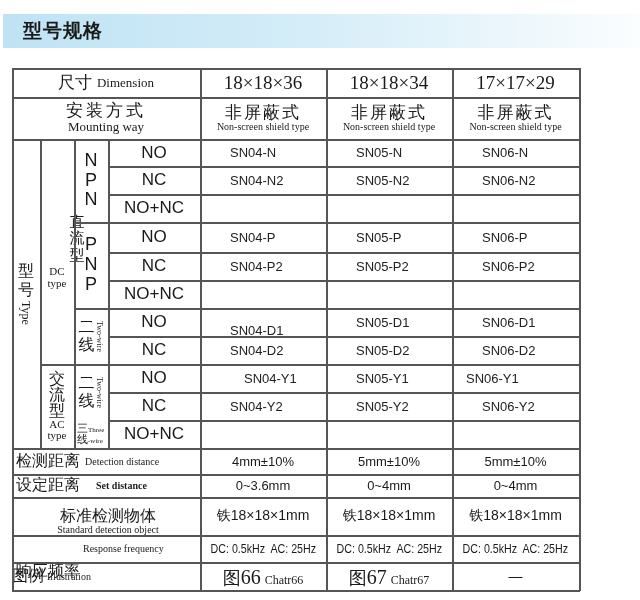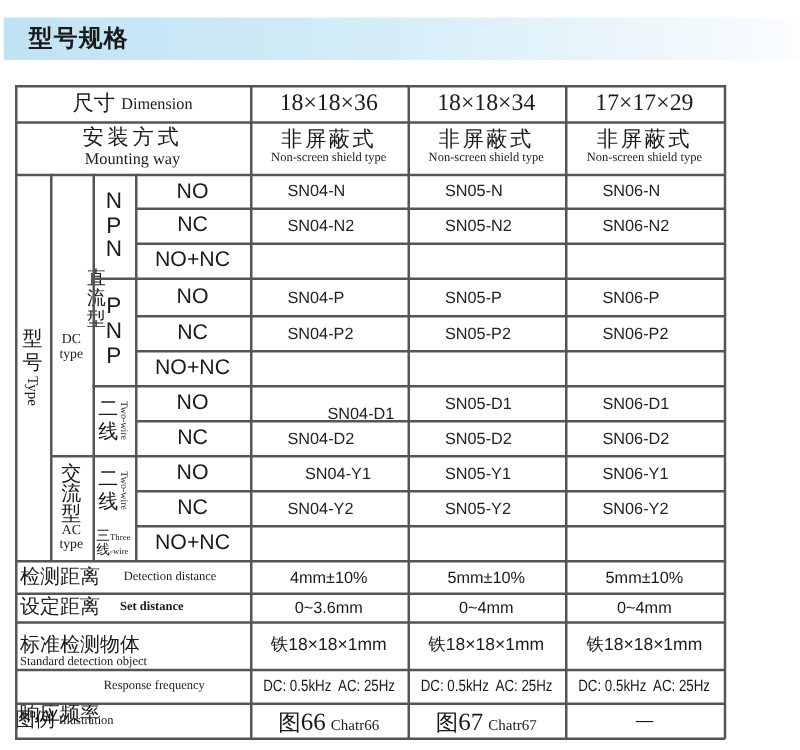"SN04-D1" div.c { margin-left: 32px -> none }
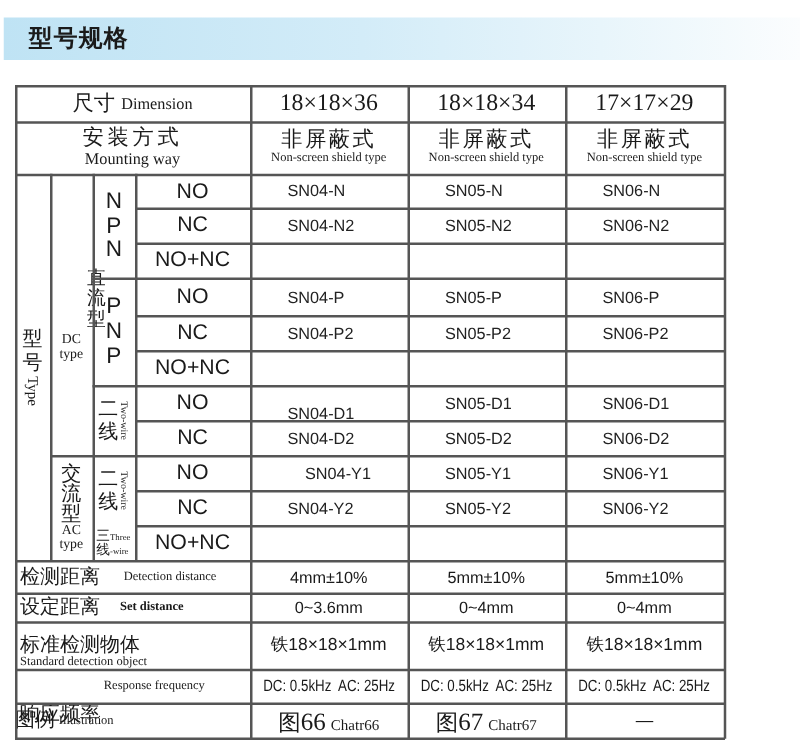"SN06-Y1" div.c { left: 452px -> 436px }
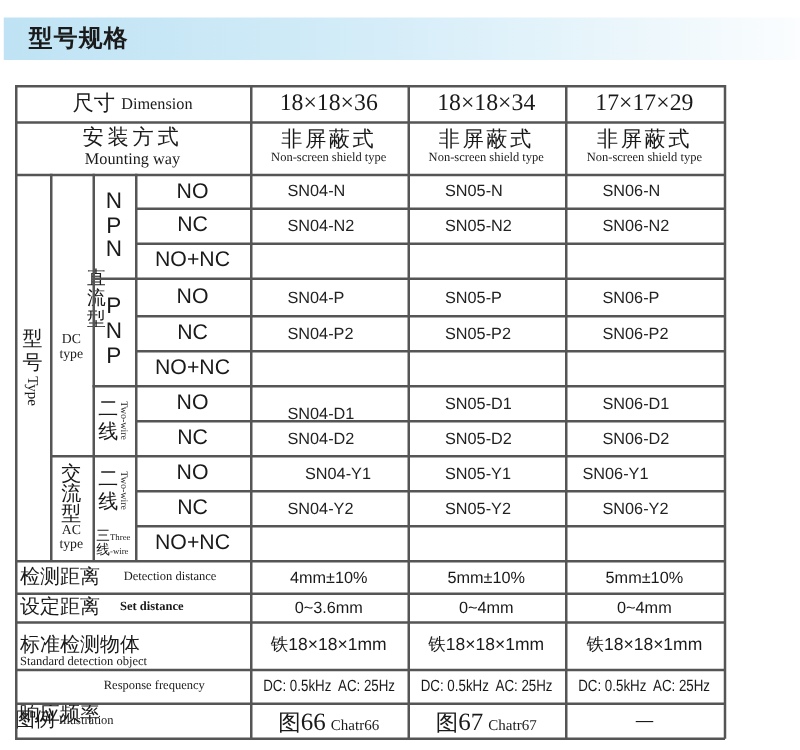"Detection distance" span.serif { margin-left: 19px -> 5px }
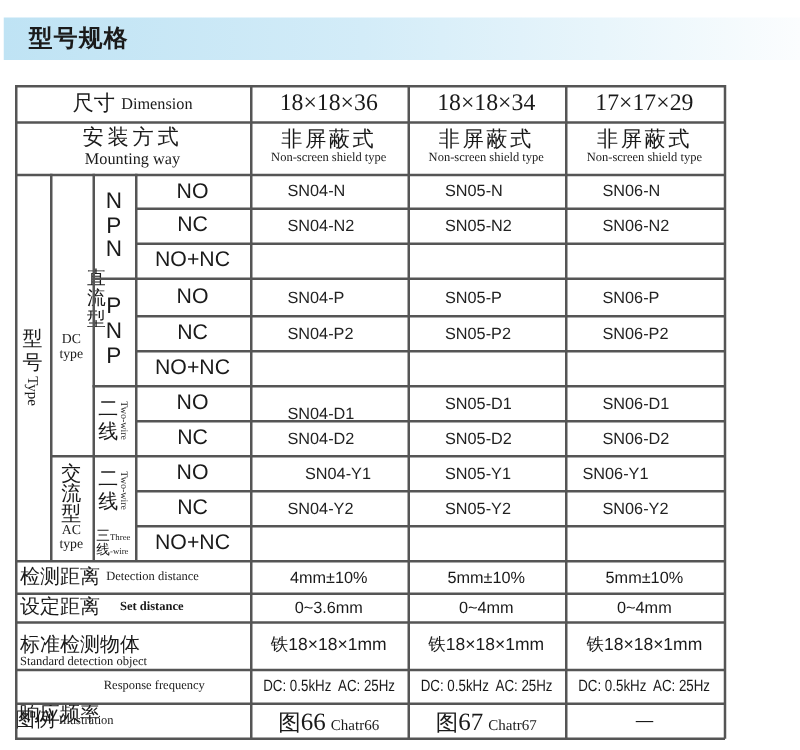"标准检测物体" div.c { align-items: flex-start -> center }
